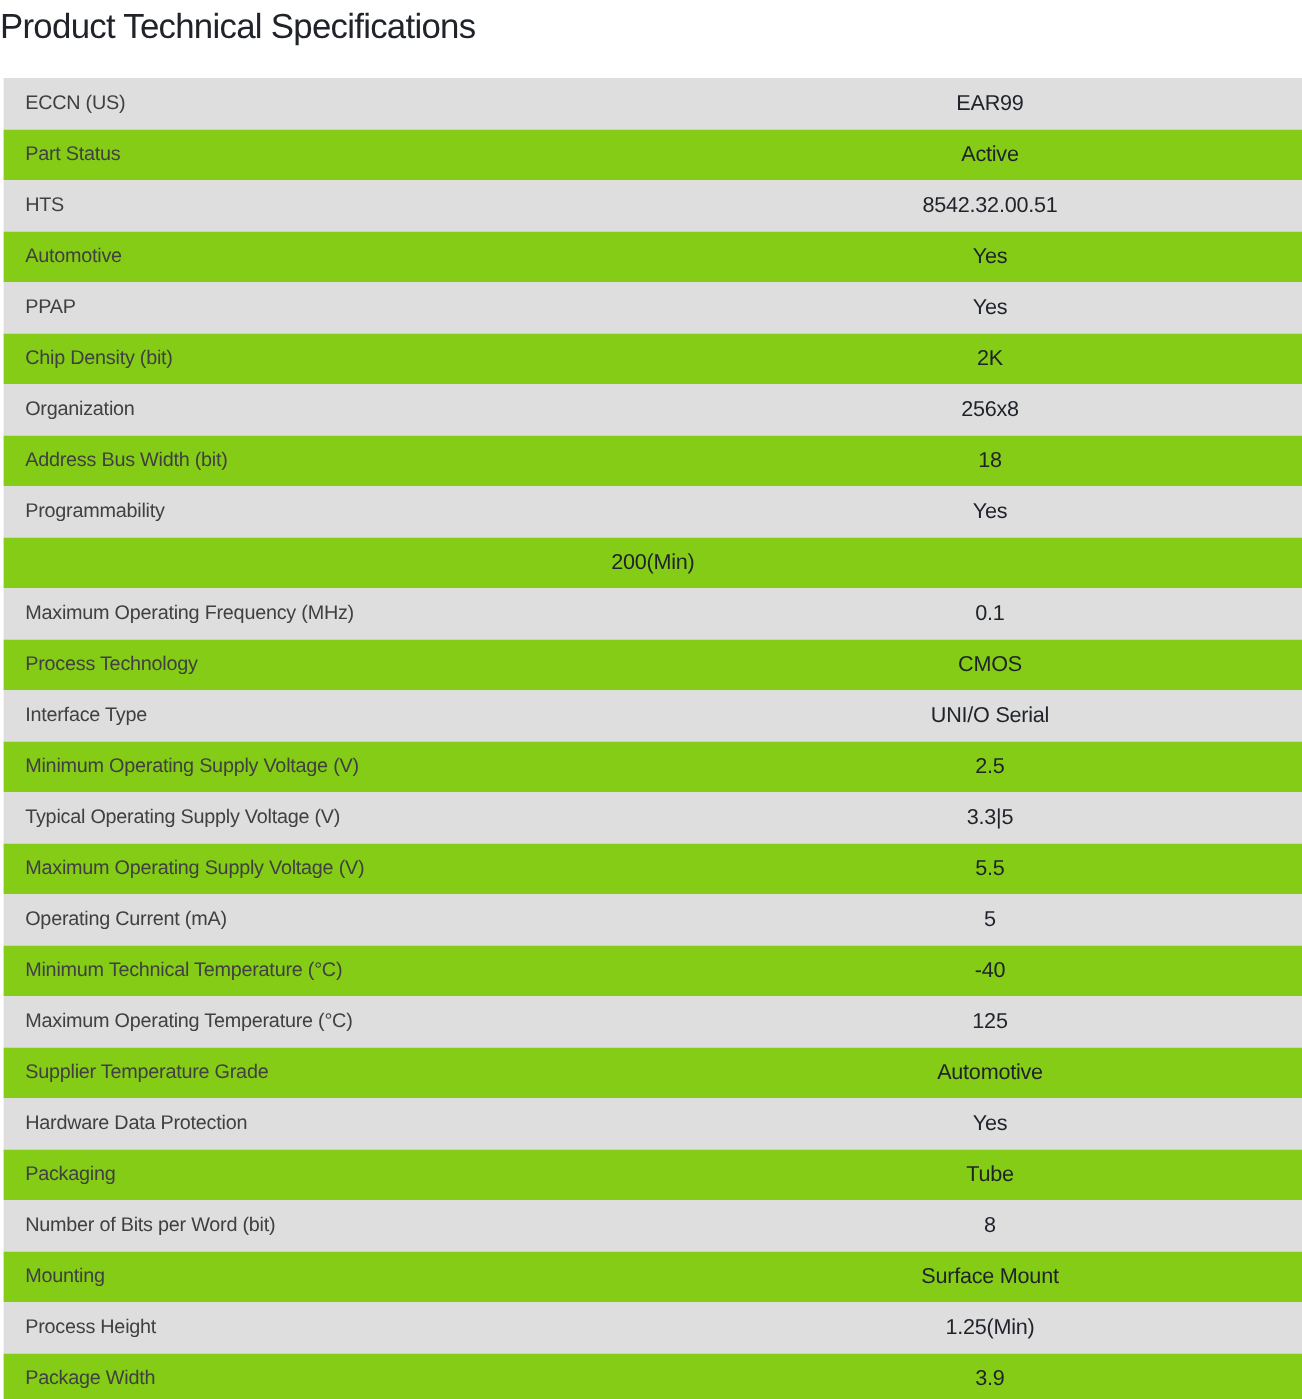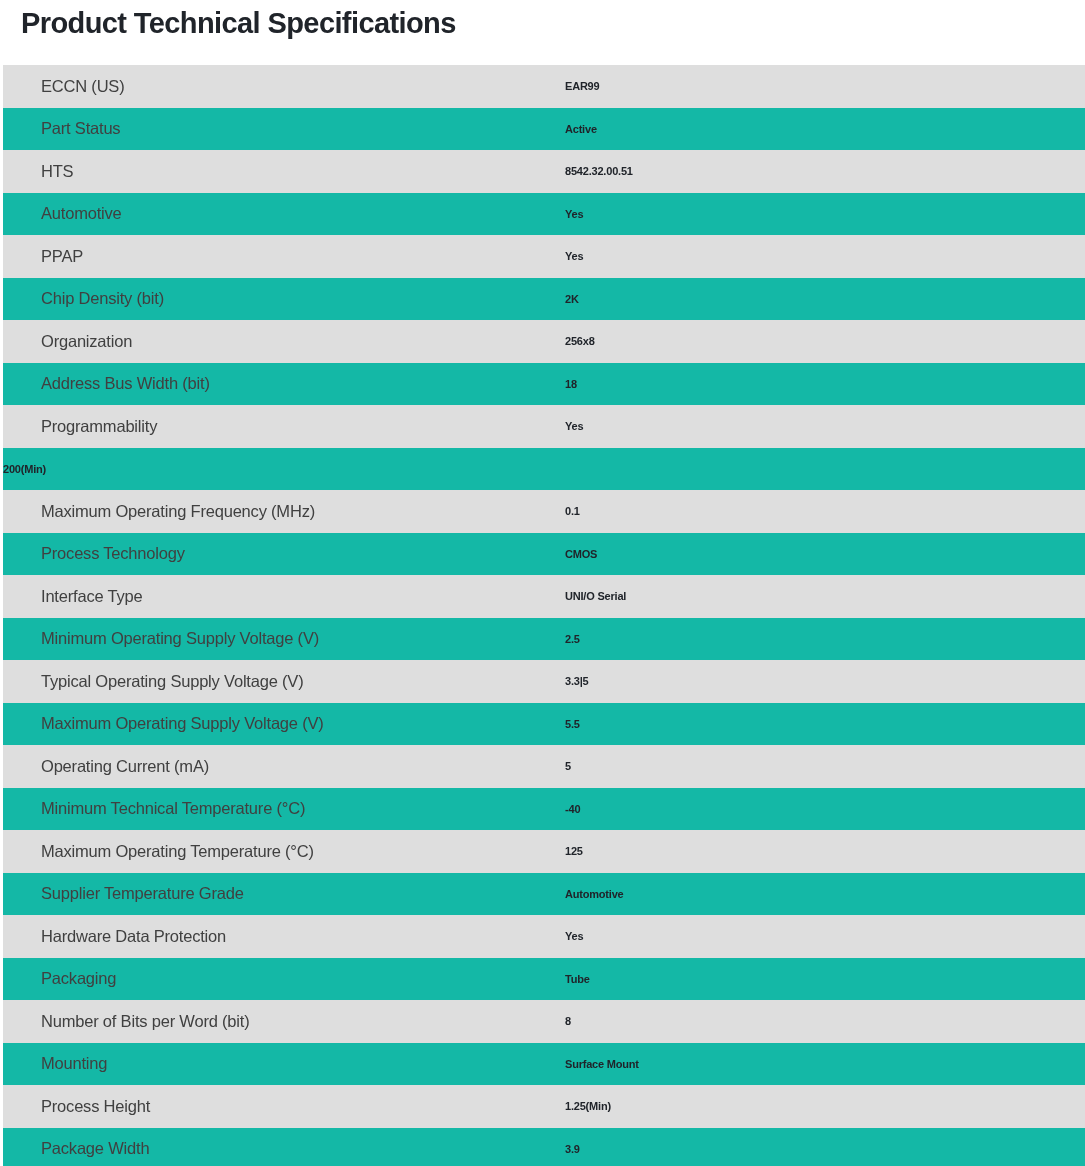"Product Technical Specifications" h1.page-title { font-weight: 700 -> 400; margin: 6px 0 0 21px -> 6px 0 0 0 }
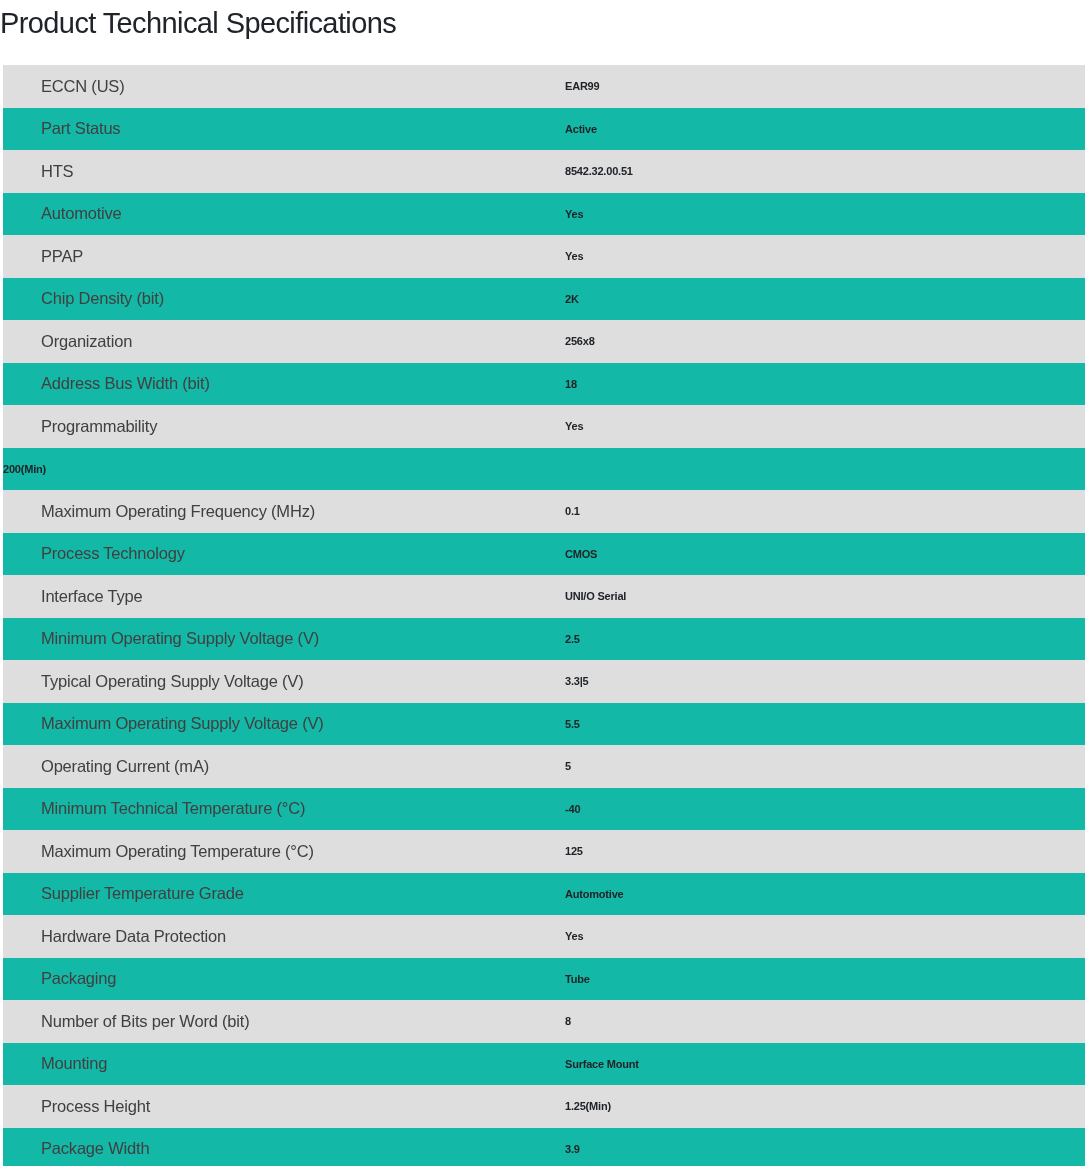"ECCN (US)" .spec-label { padding-left: 38px -> 18px }
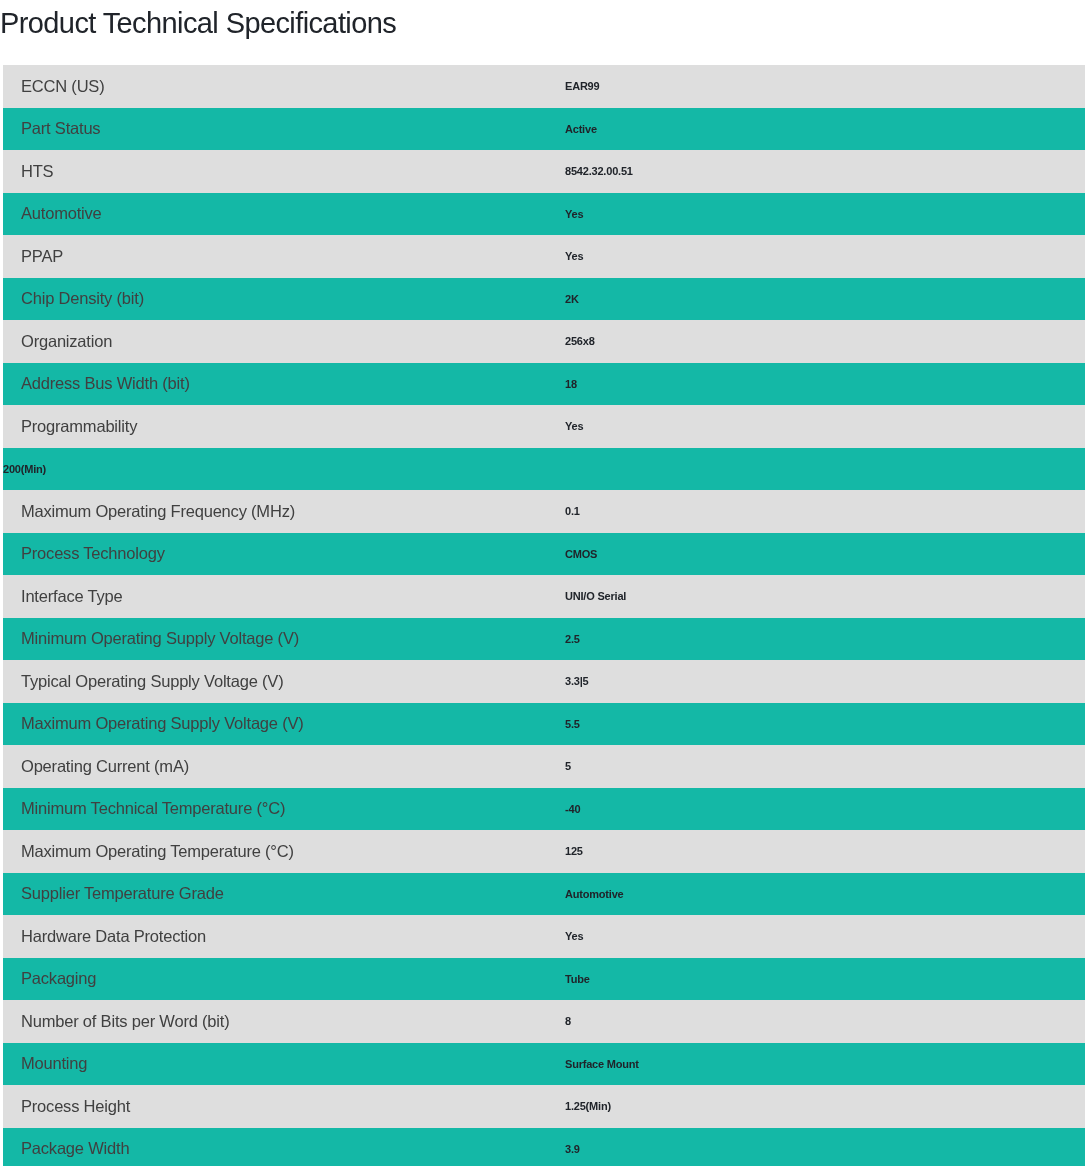"EAR99" .spec-value { font-size: 11px -> 18px; font-weight: 700 -> 400; text-align: none -> center }
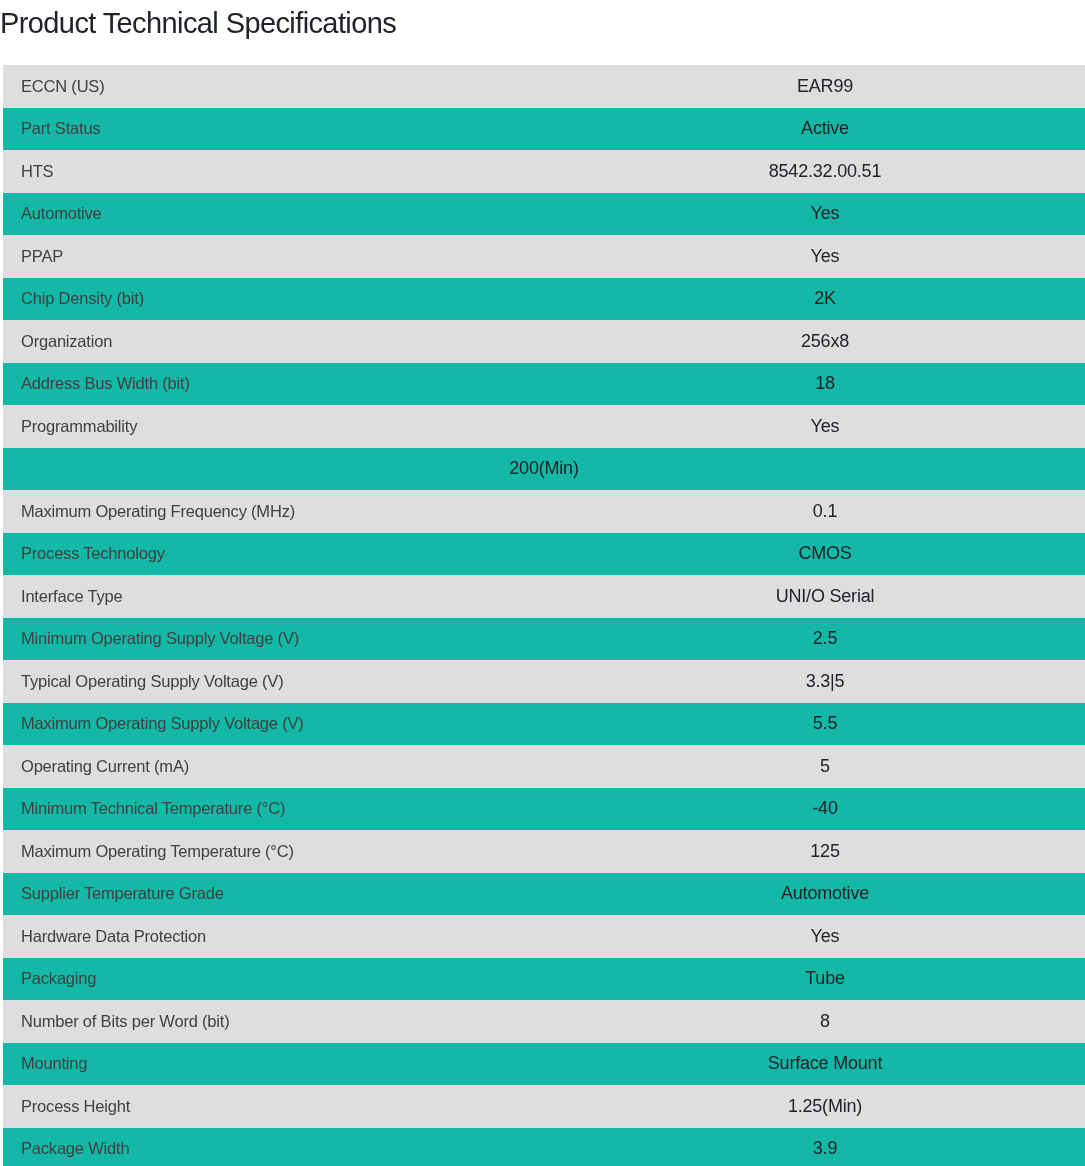"Part Status" .spec-row { background: #14b8a6 -> #84cc16 }
